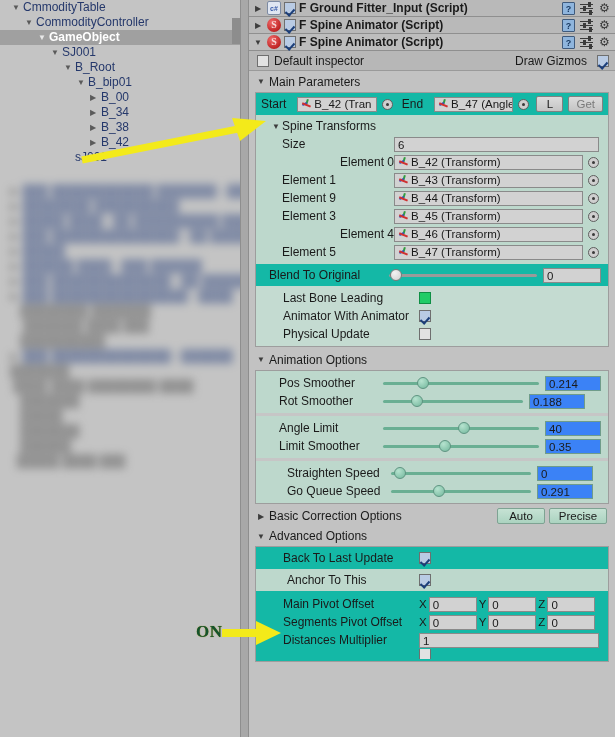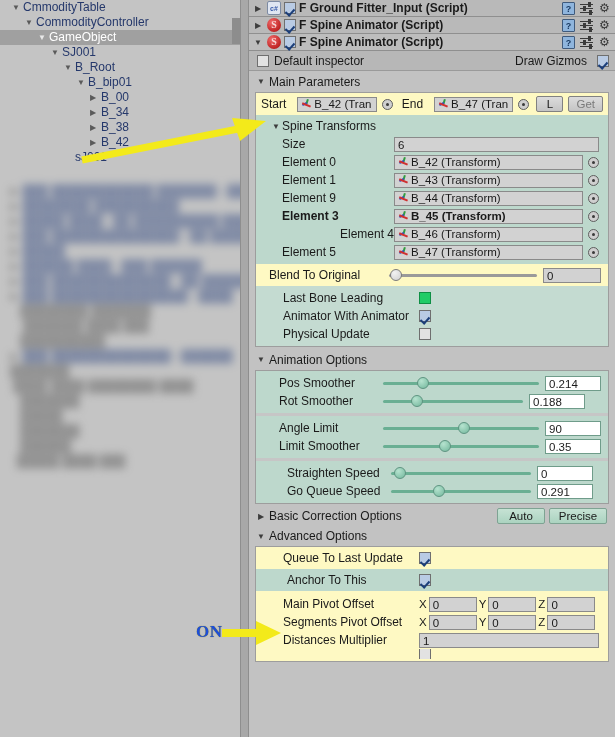"▼ GameObject" .hrow.sel { font-weight: none -> bold }
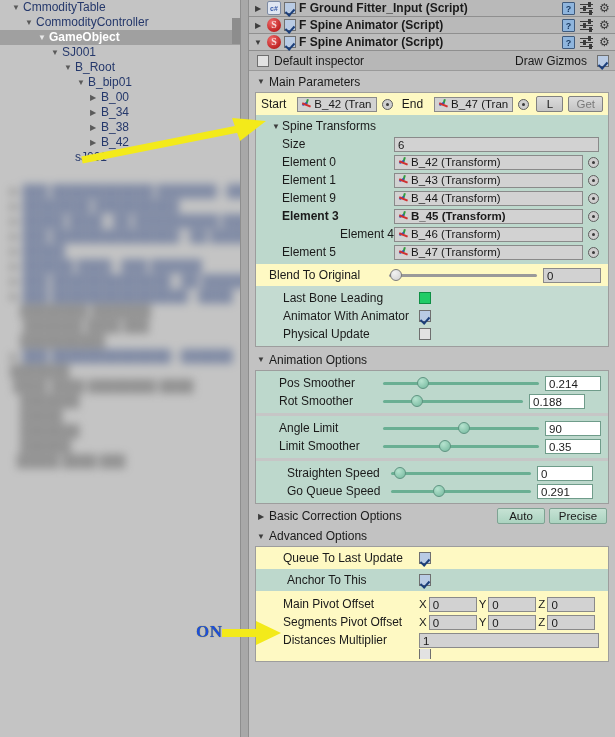"Start" .grp-gray { background: #fef9c3 -> #14b8a6 }
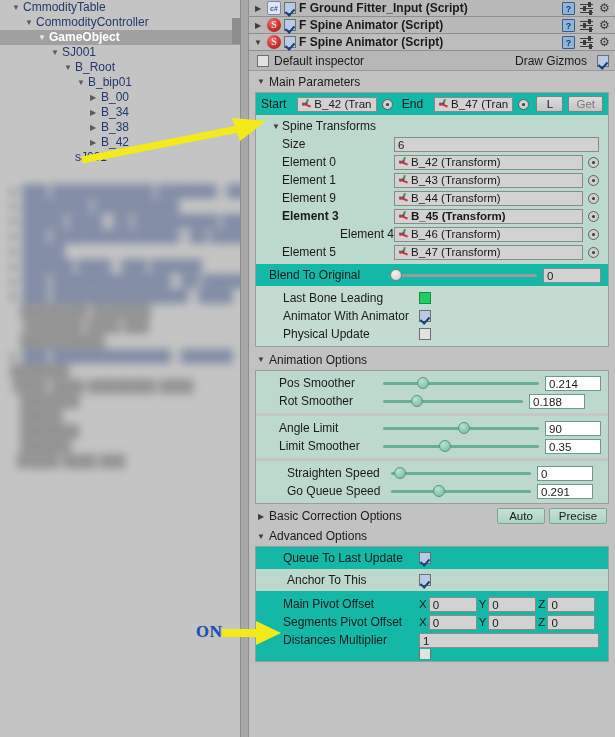"B_47 (Tran" span { text: Tran -> Angle }
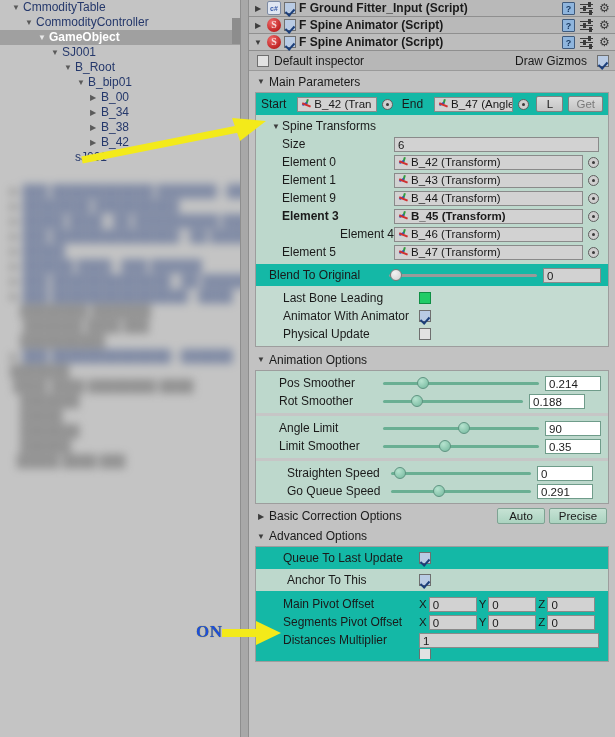"Element 0" div.row { text-align: none -> right }
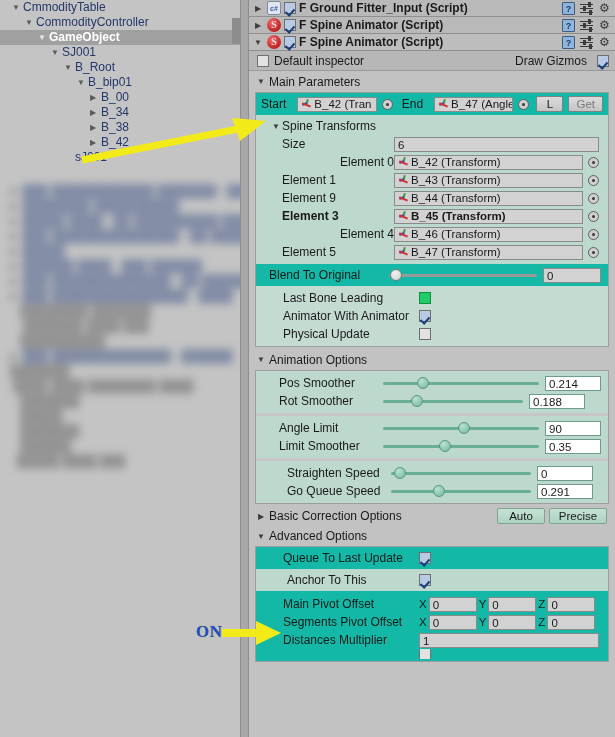"Element 3" div.row { font-weight: bold -> none }
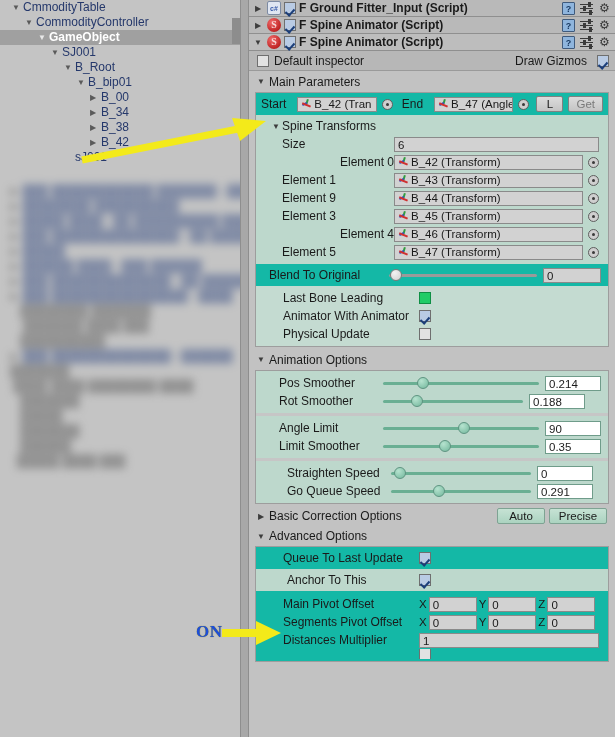"0.214" .numfield { background: #ffffff -> #3b82f6 }
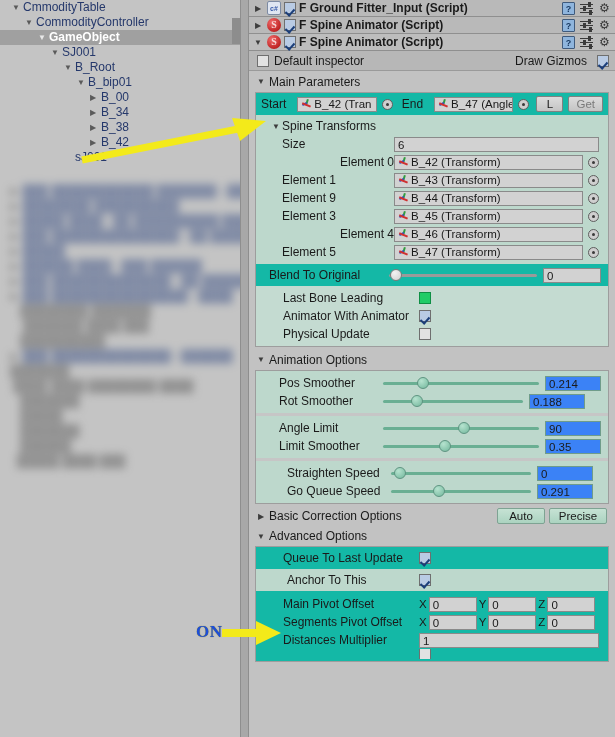"90" span.numfield { text: 90 -> 40 }
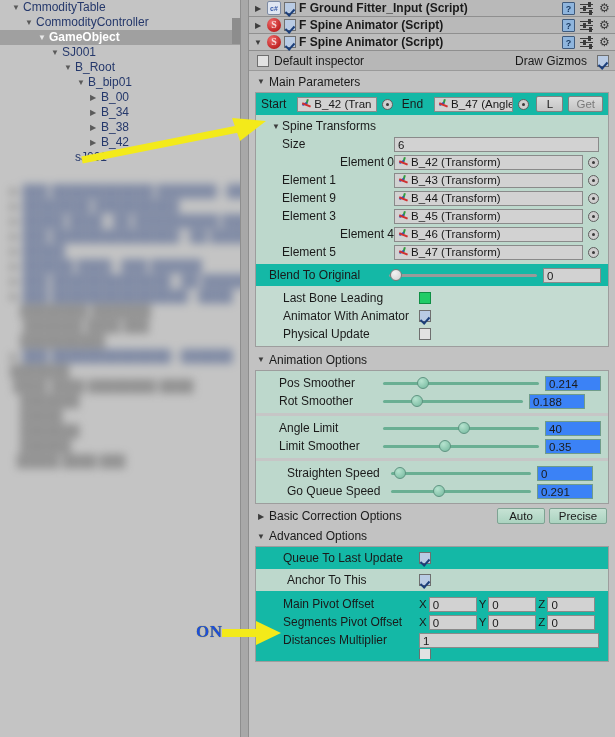"Queue To Last Update" span.name { text: Queue -> Back }
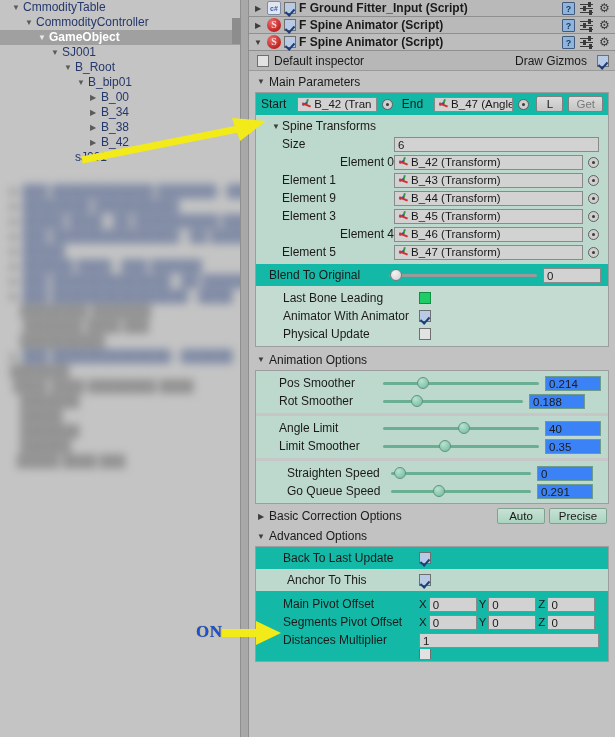"ON" #on-text { color: #1d4ed8 -> #14532d }
